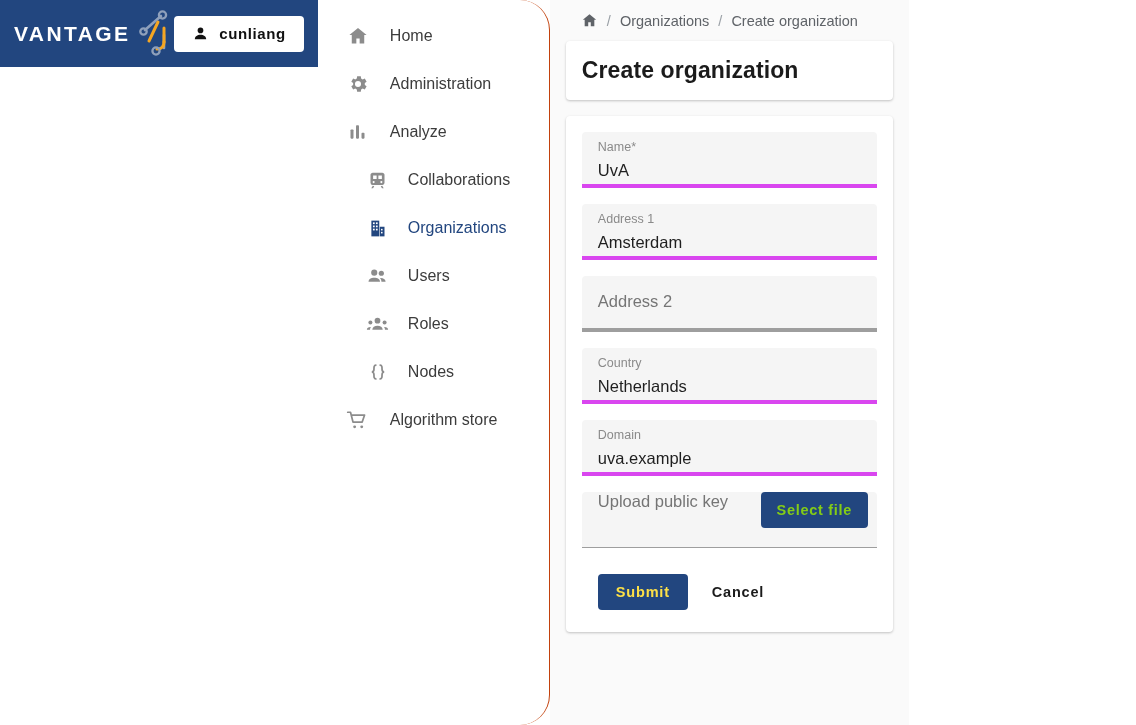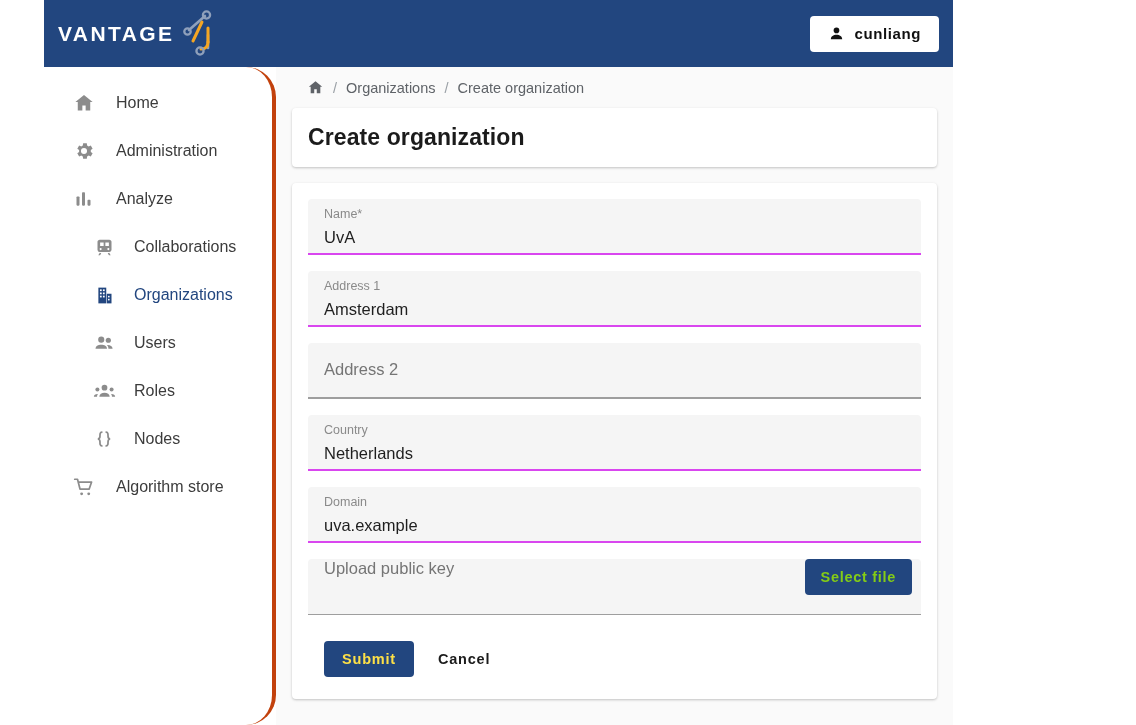"VANTAGE" .app { flex-direction: column -> row; margin-left: 44px -> none }
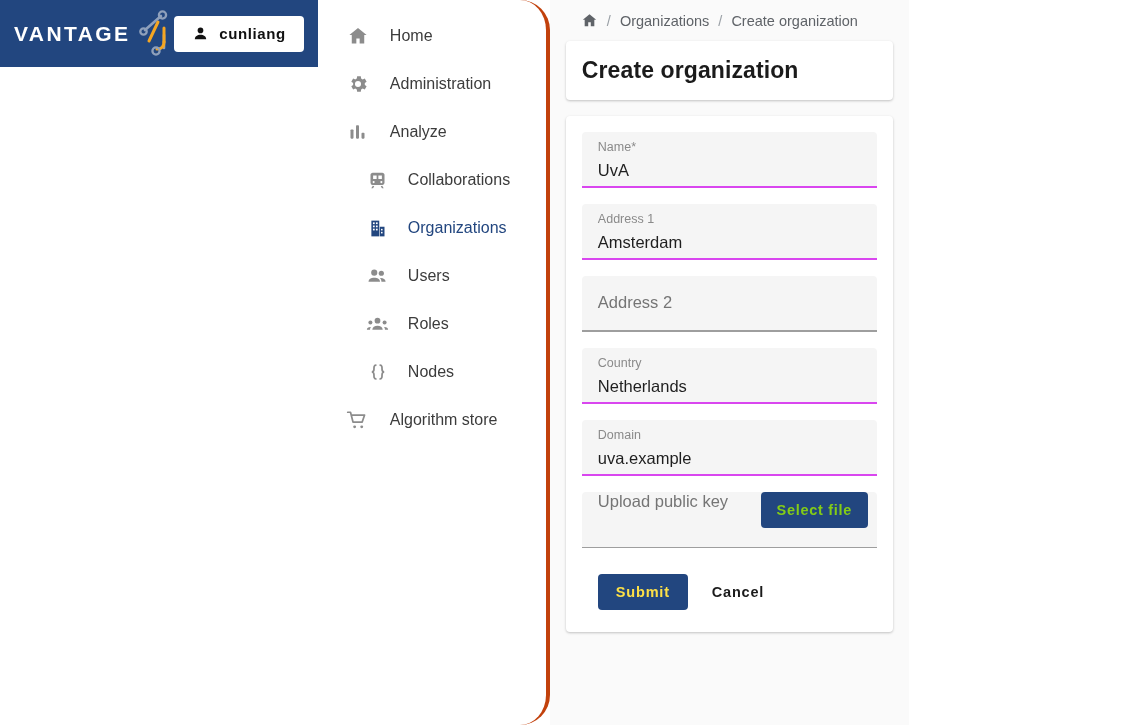"Home" .sidebar { border-right: 4px solid #c2410c -> 1px solid #c2410c }
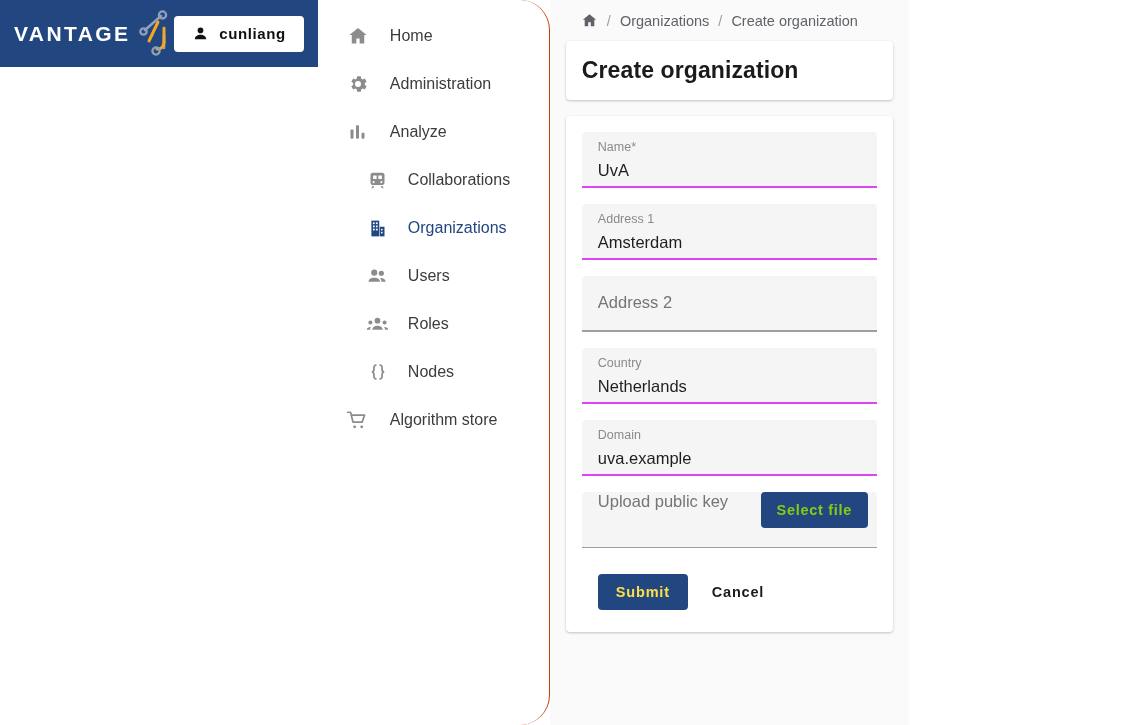"Name*" .field { border-bottom: 2px solid #d946ef -> 4px solid #d946ef }
